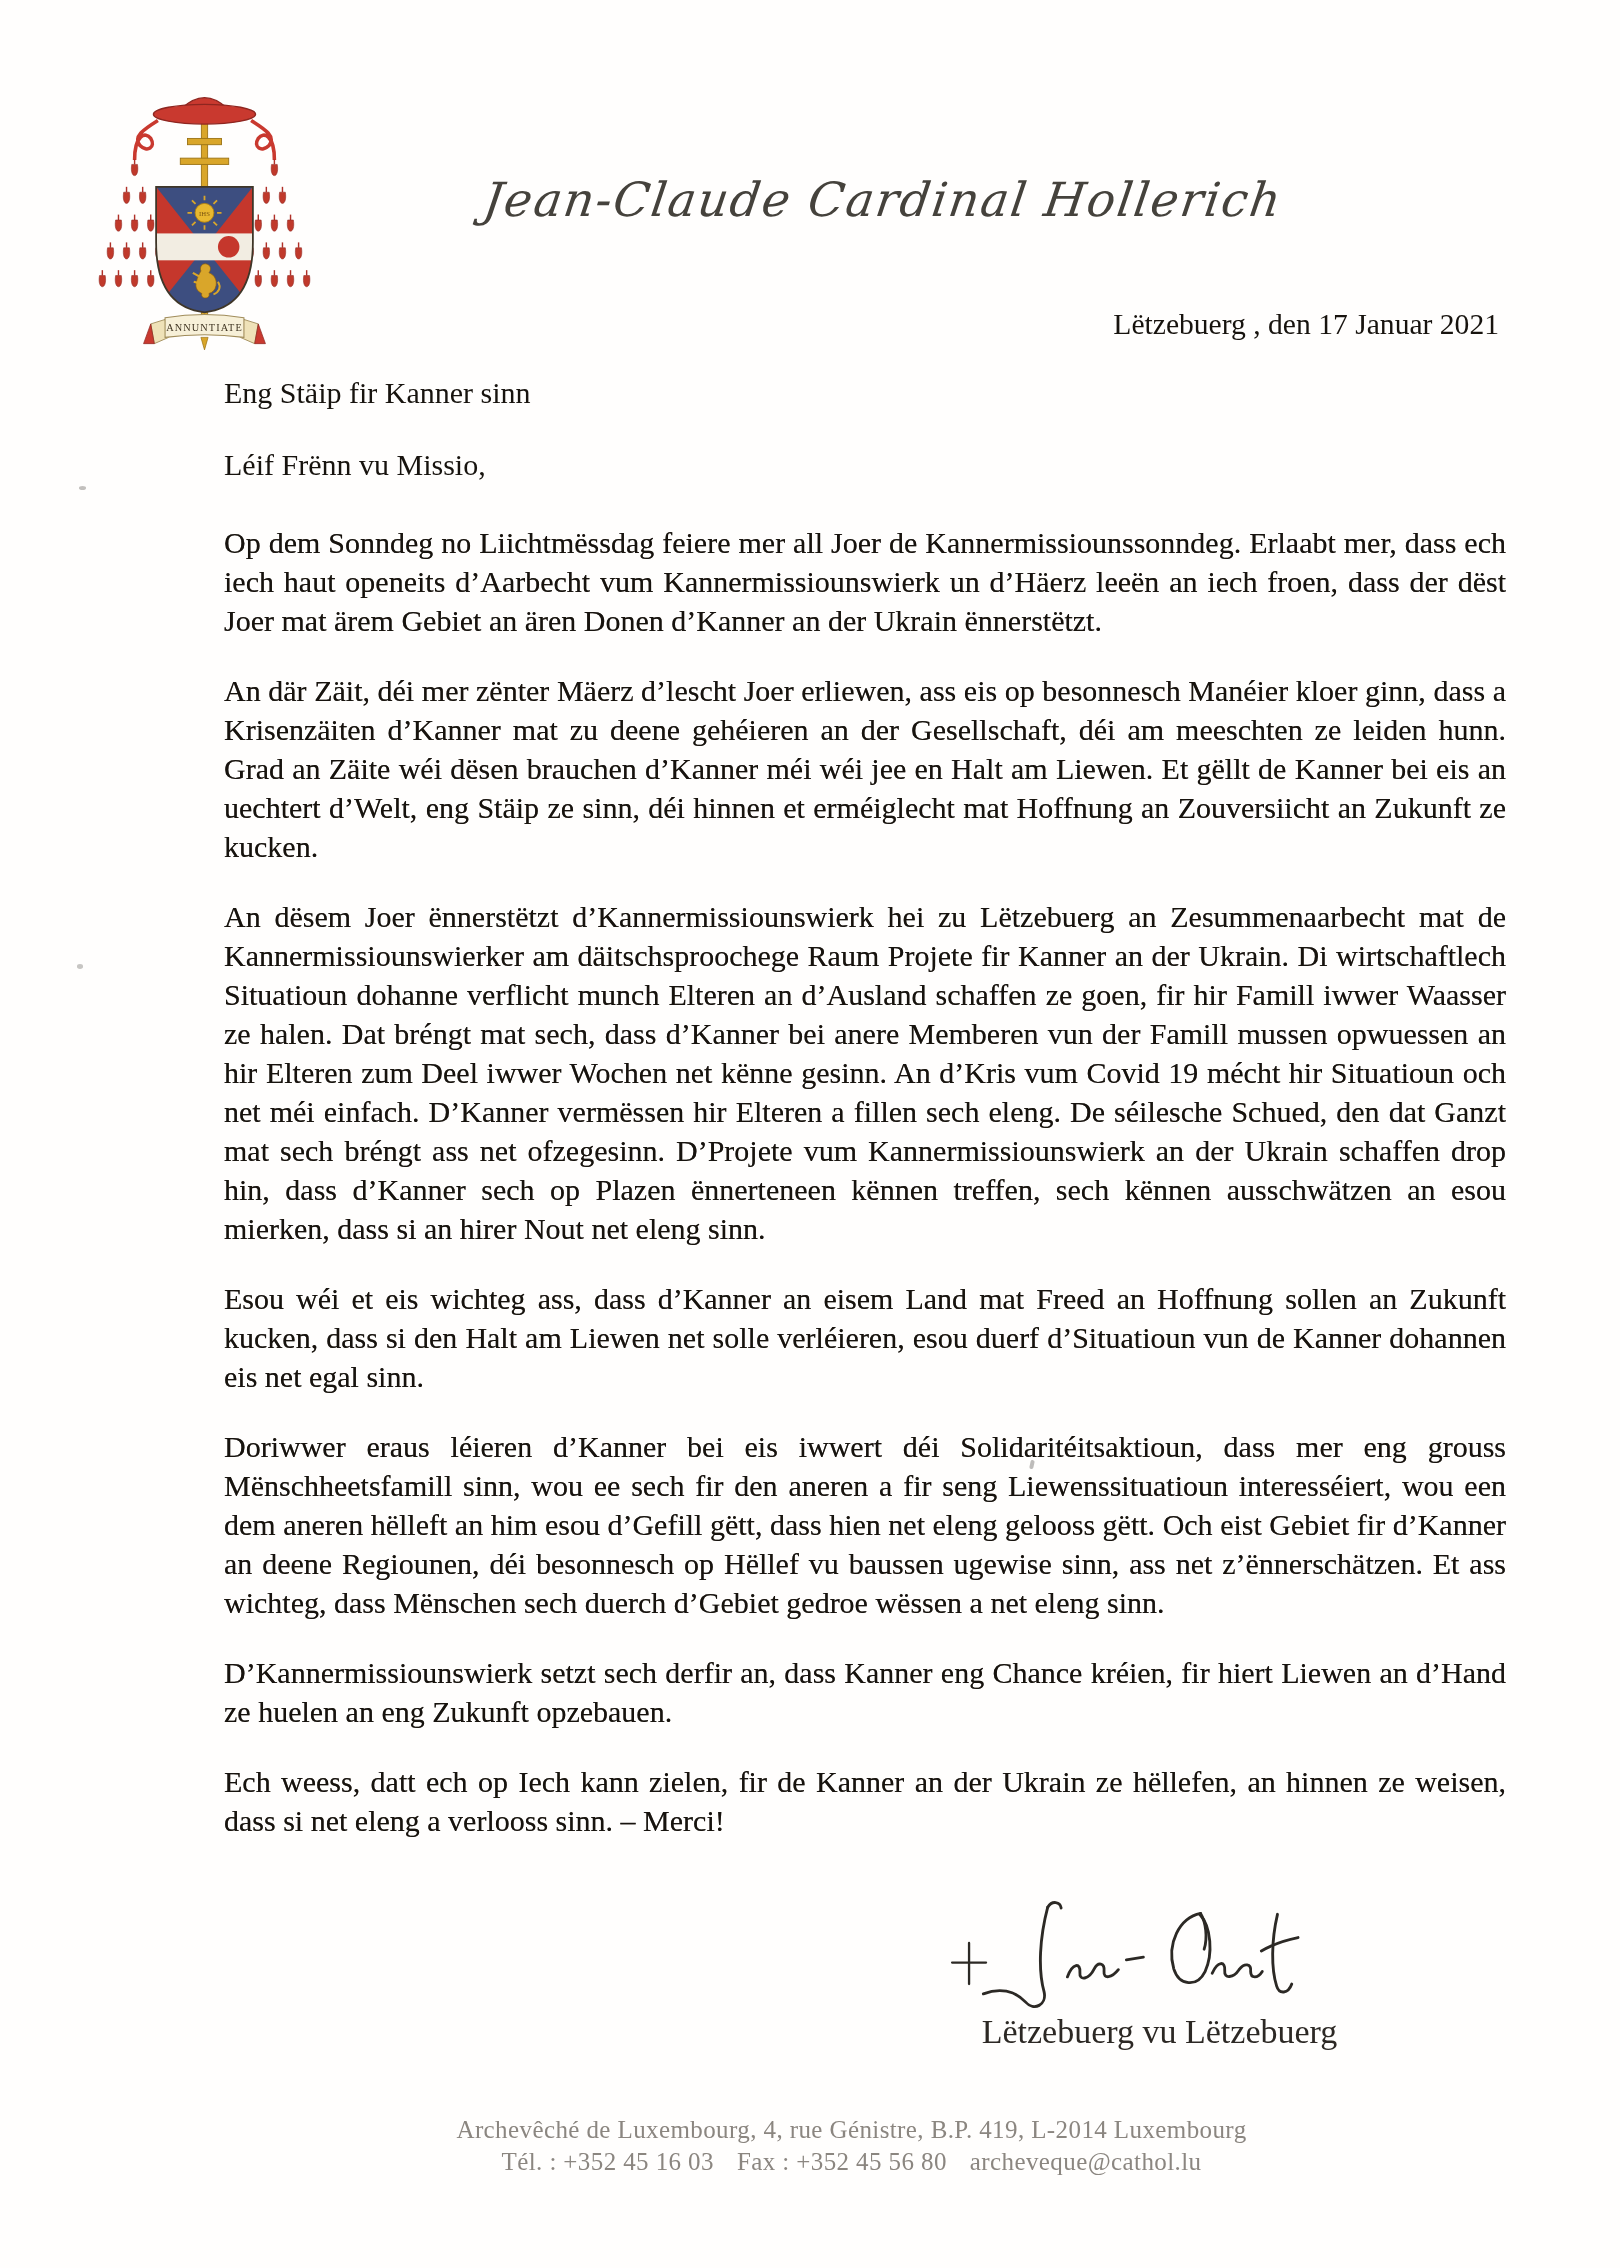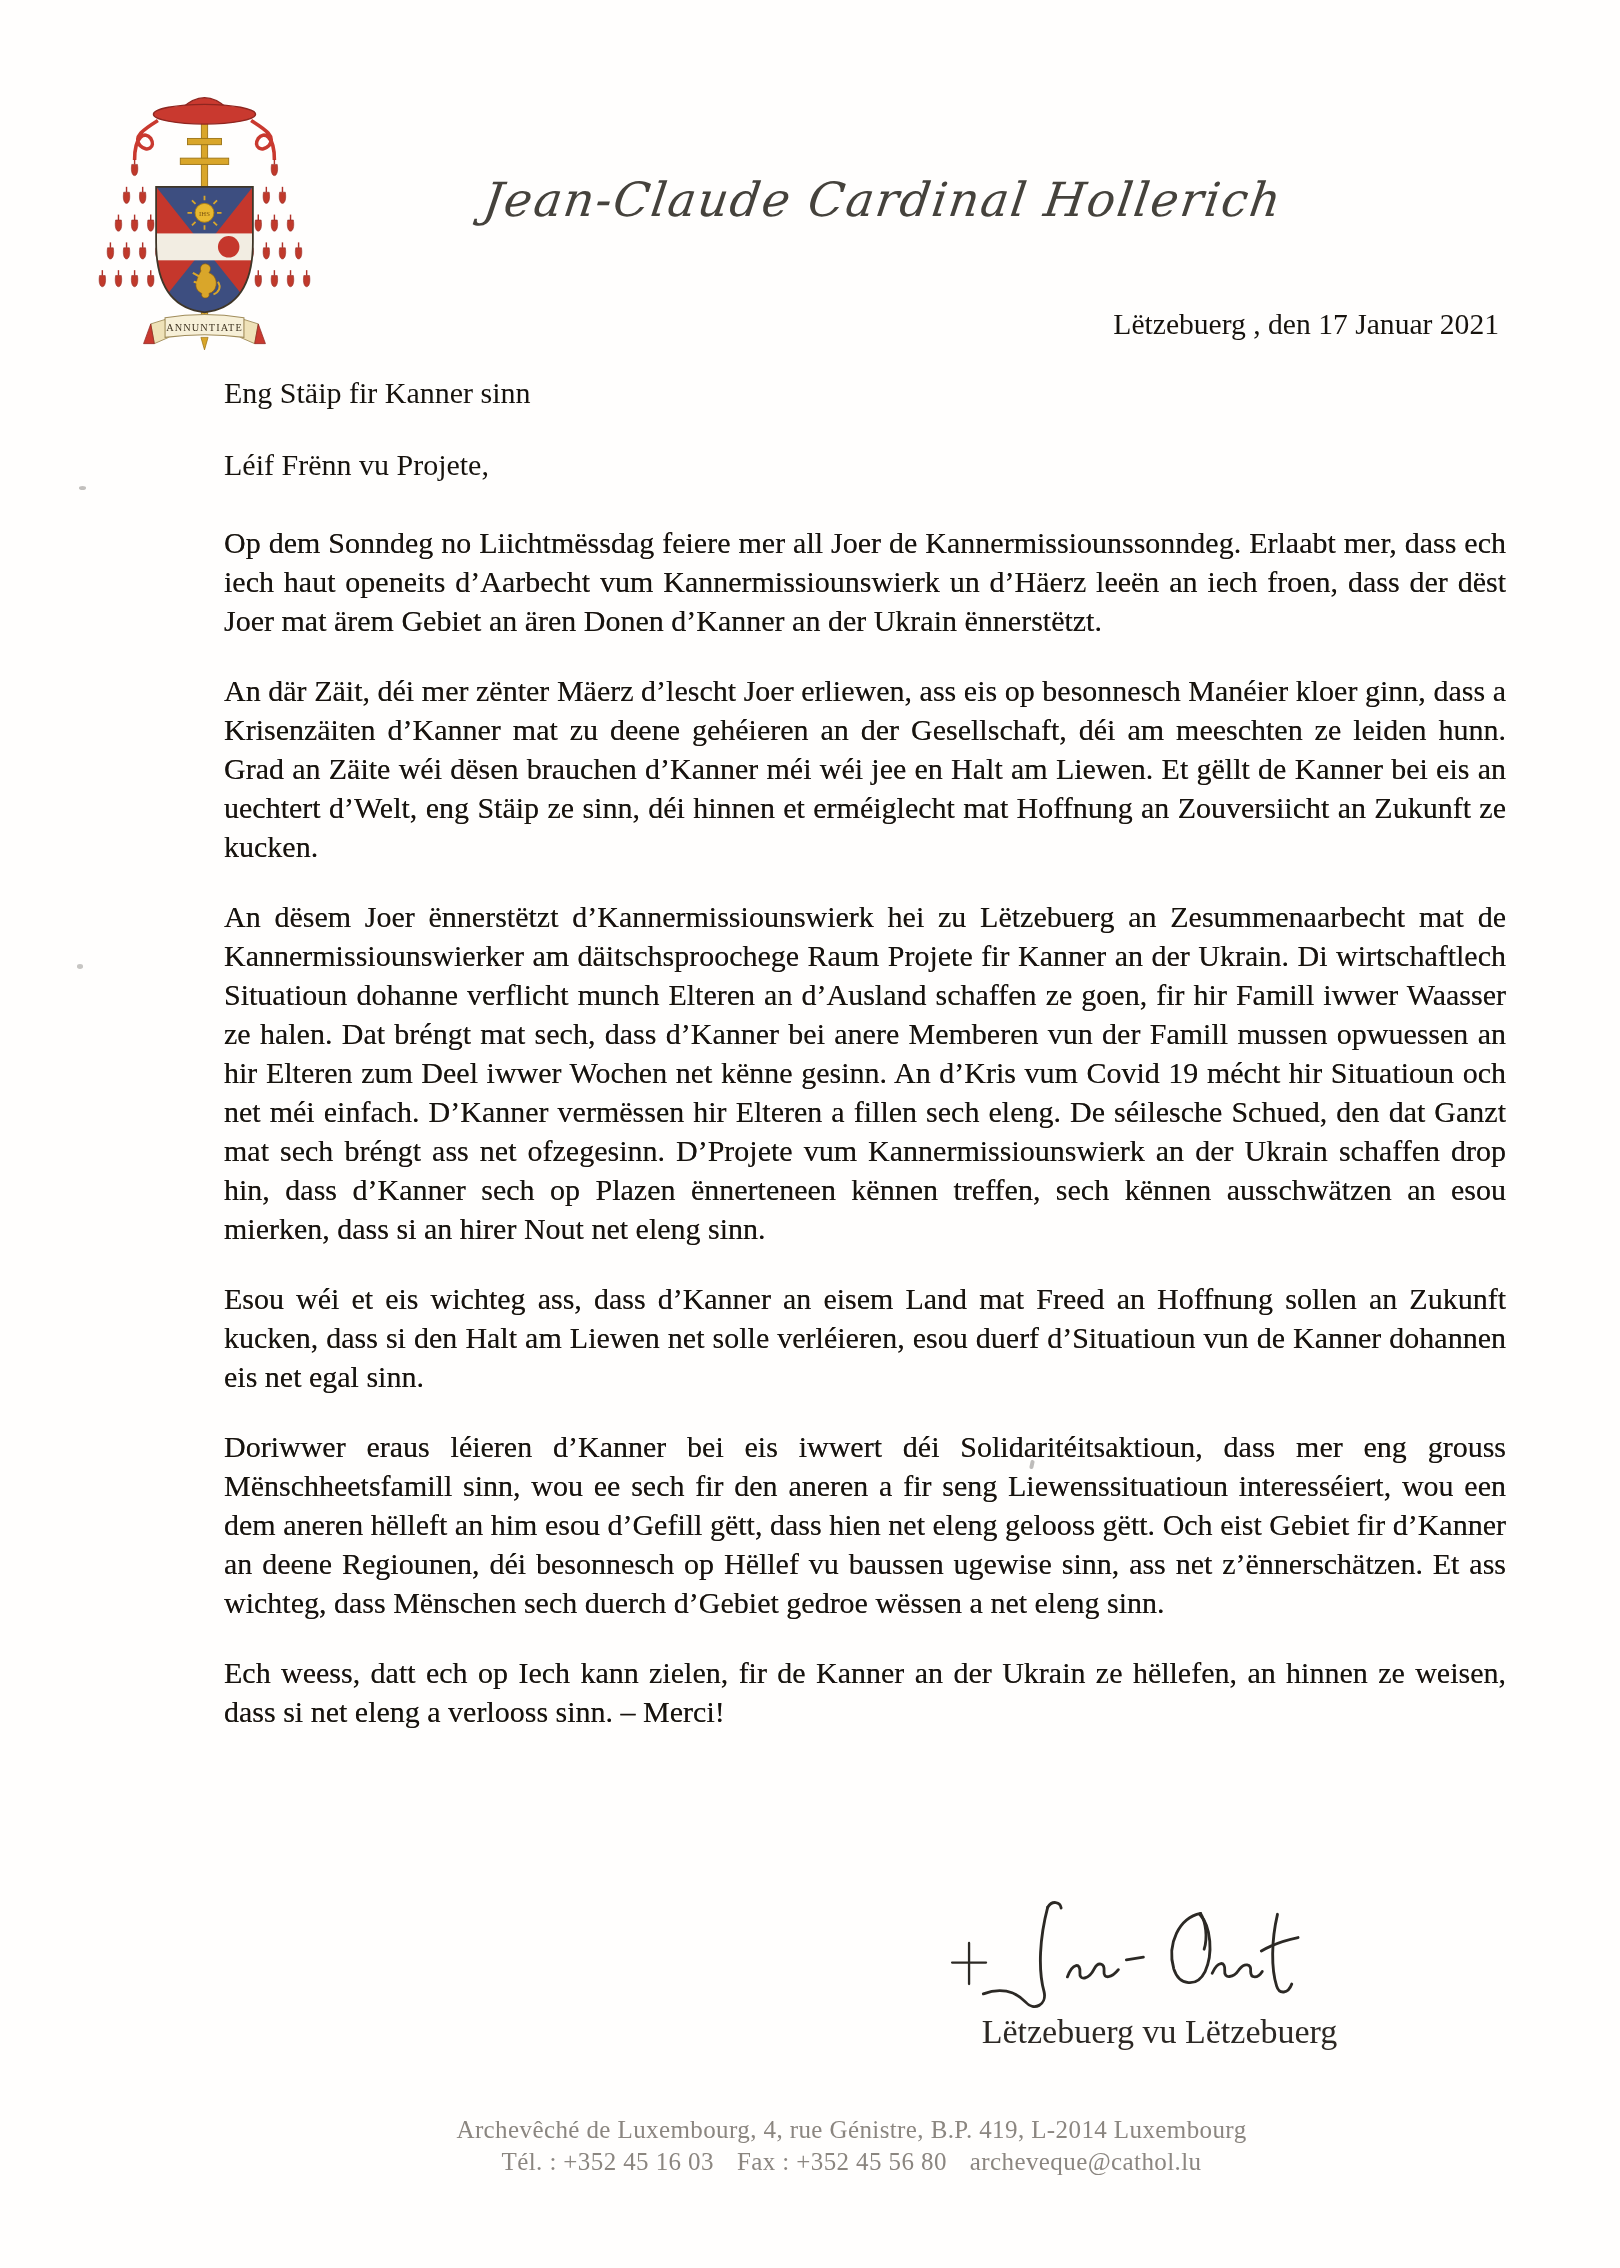"Léif Frënn vu Projete," div.salutation { text: Projete -> Missio }
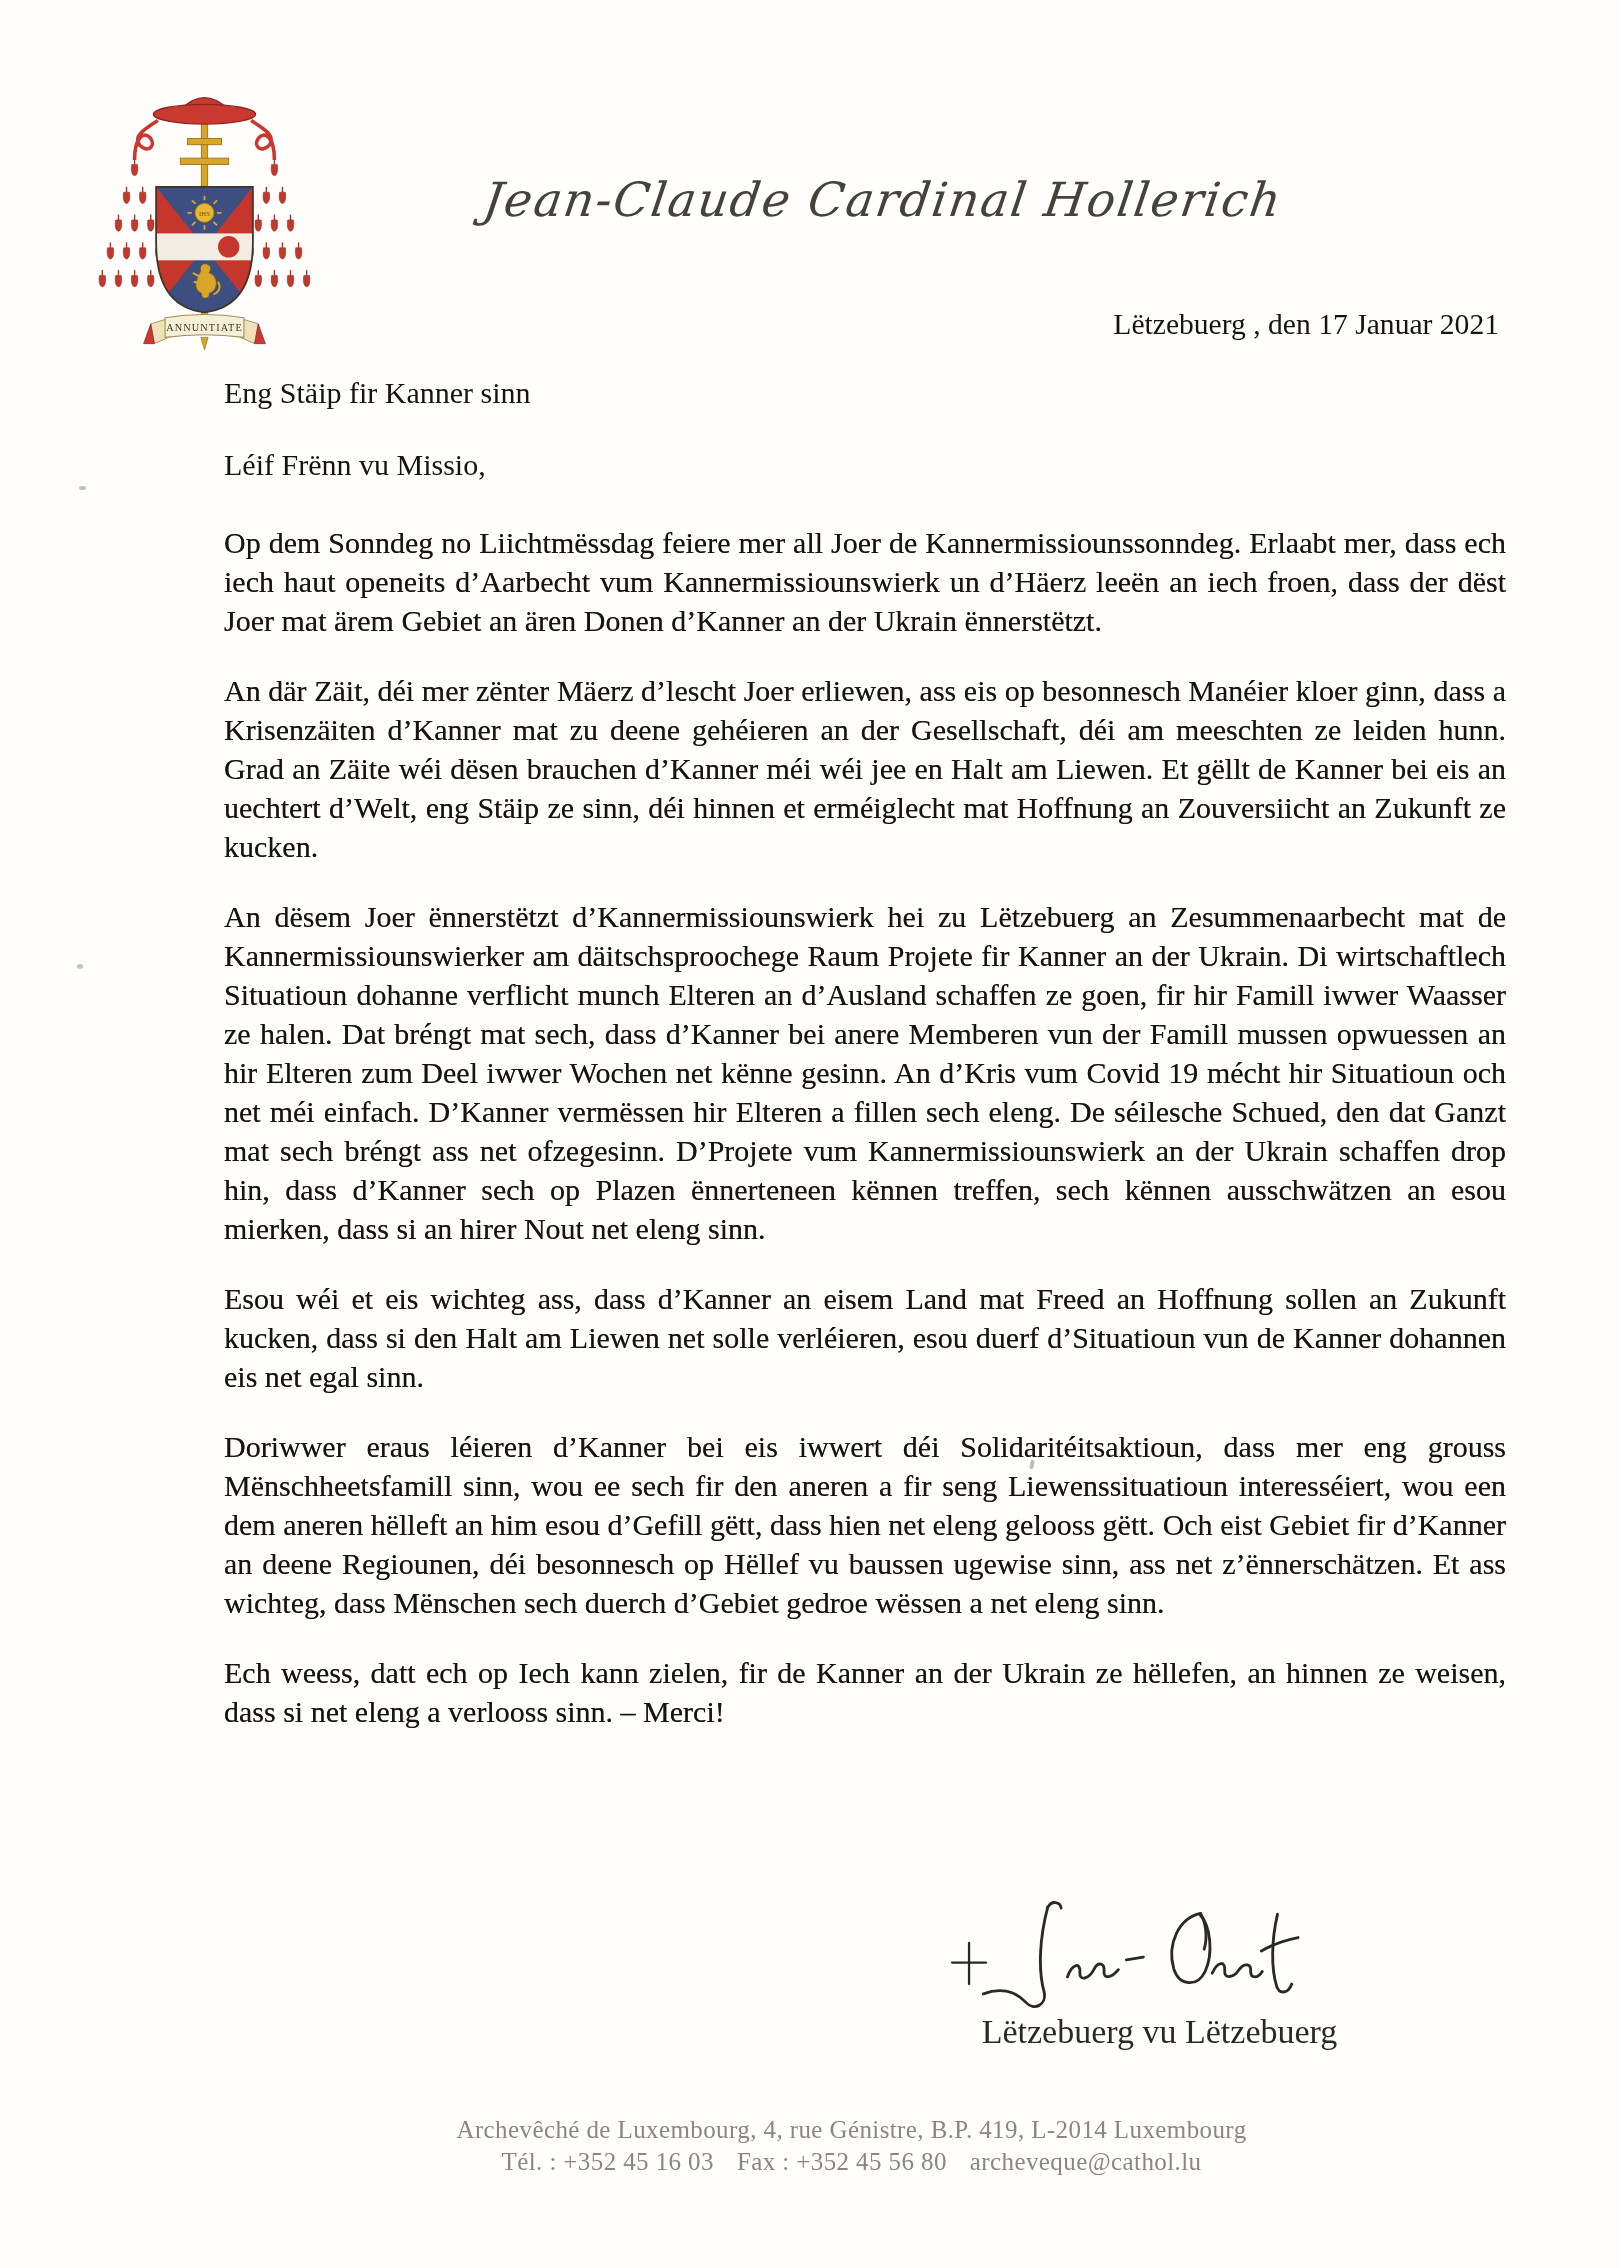"D’Kannermissiounswierk setzt sech derfir" p { html: none -> <p>D’Kannermissiounswierk setzt sech derfir an, dass Kanner eng Chance kréien, fir hiert Liewen an d’Hand ze huelen an eng Zukunft opzebauen.</p> }
